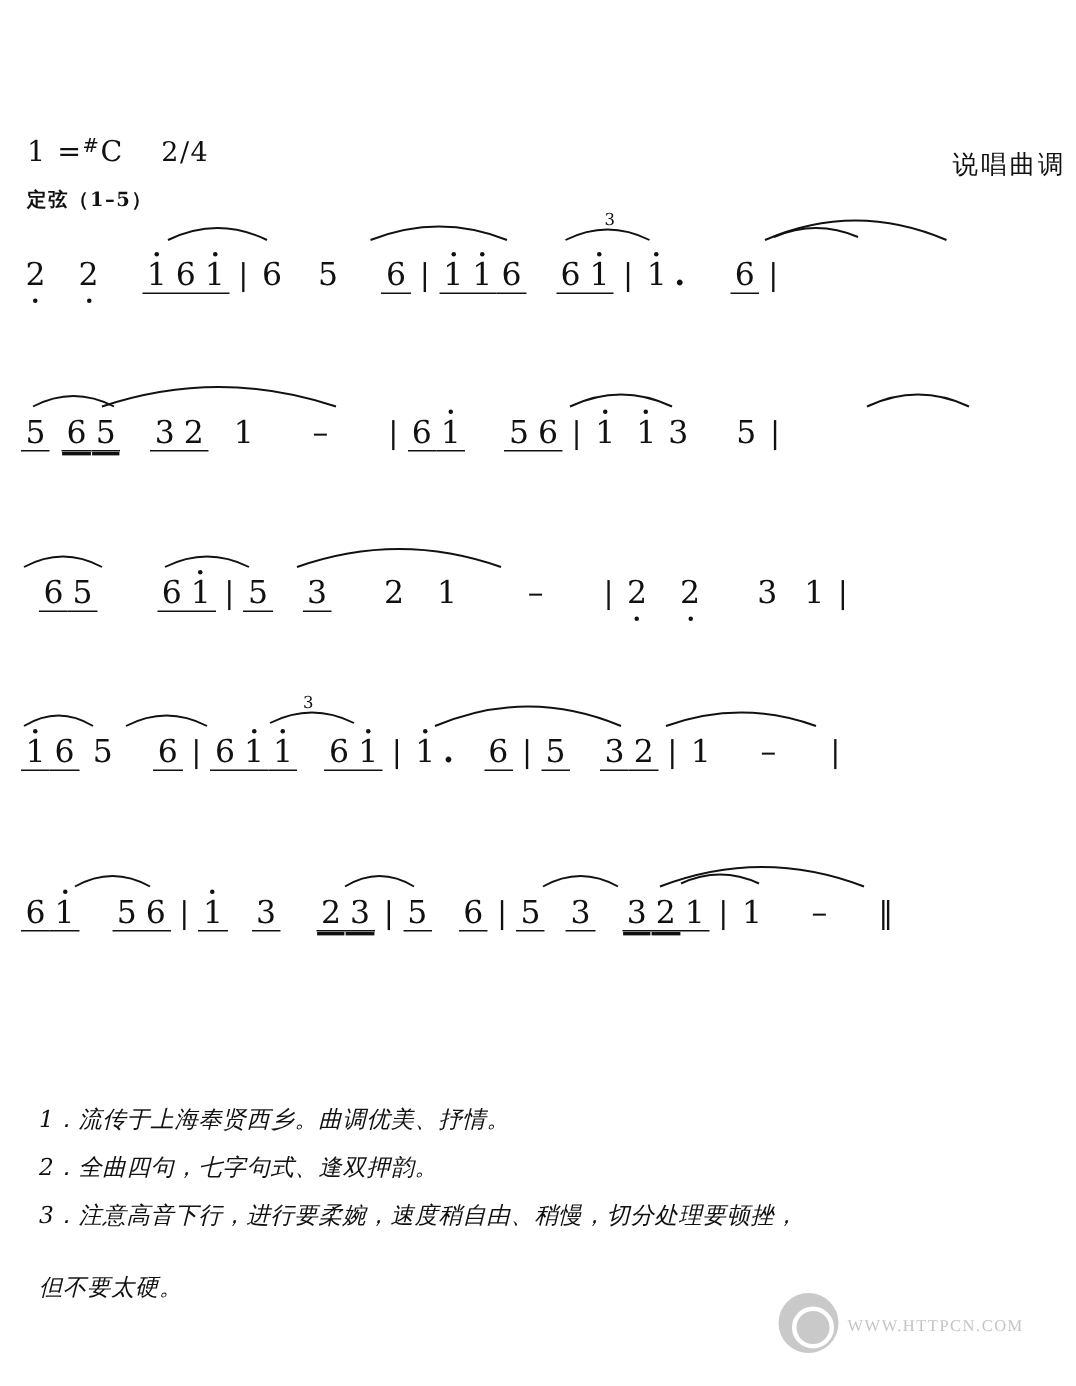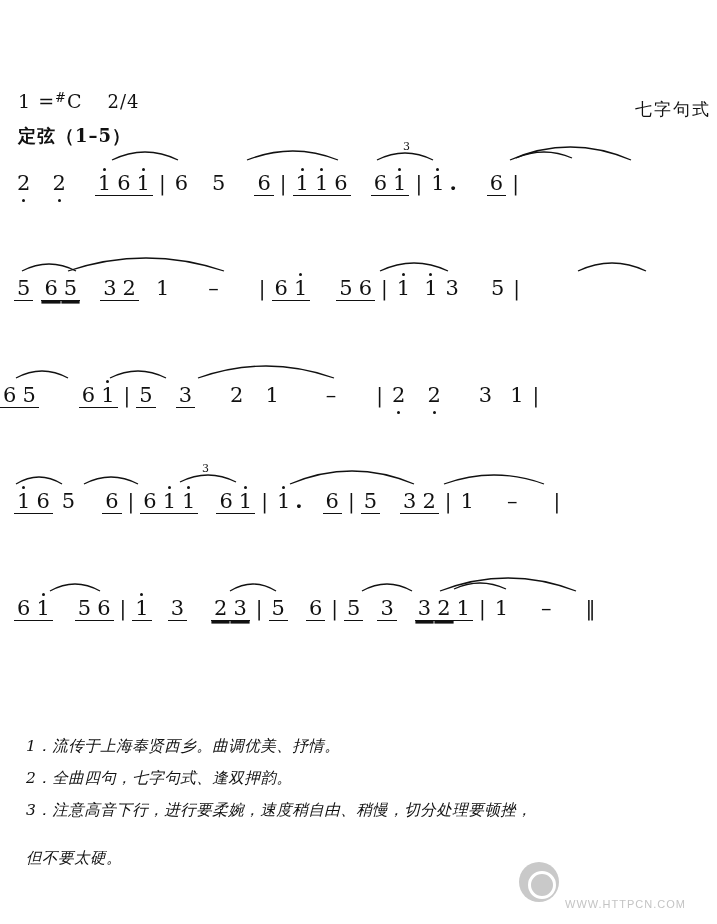"七字句式" div.style-note { text: 七字句式 -> 说唱曲调 }
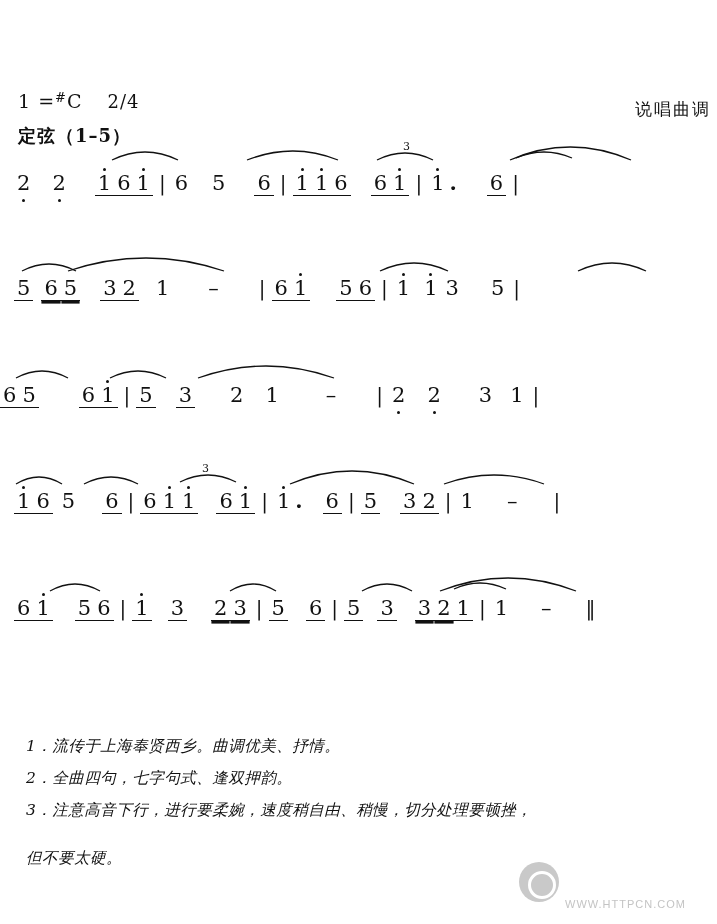"定弦（1–5）" .tuning { font-size: 18px -> 13px }
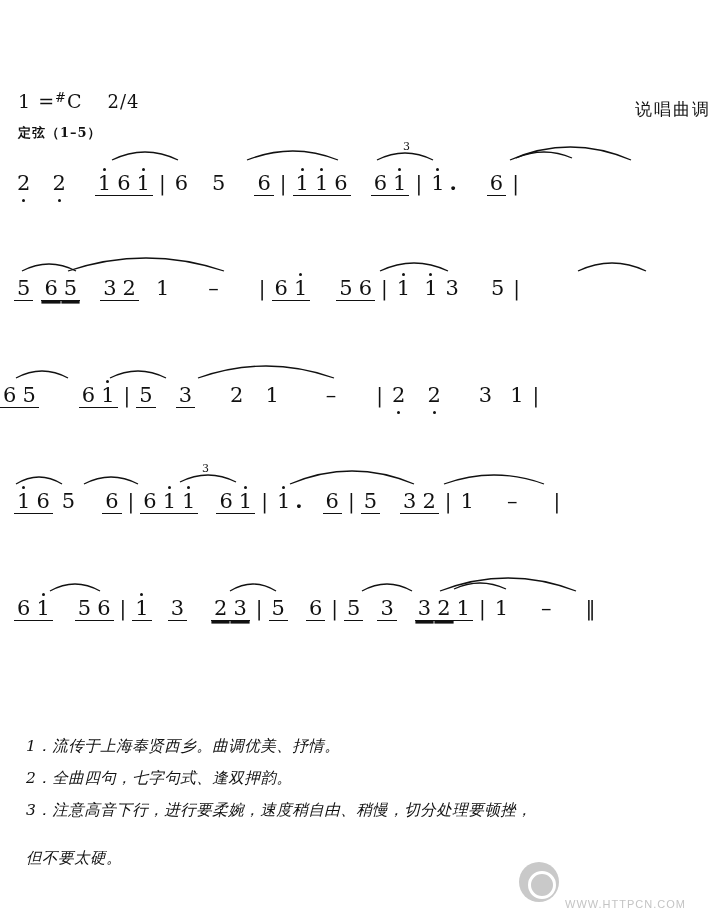"6 5 6 1 |" div.notegroup { left: 0 -> 26px }
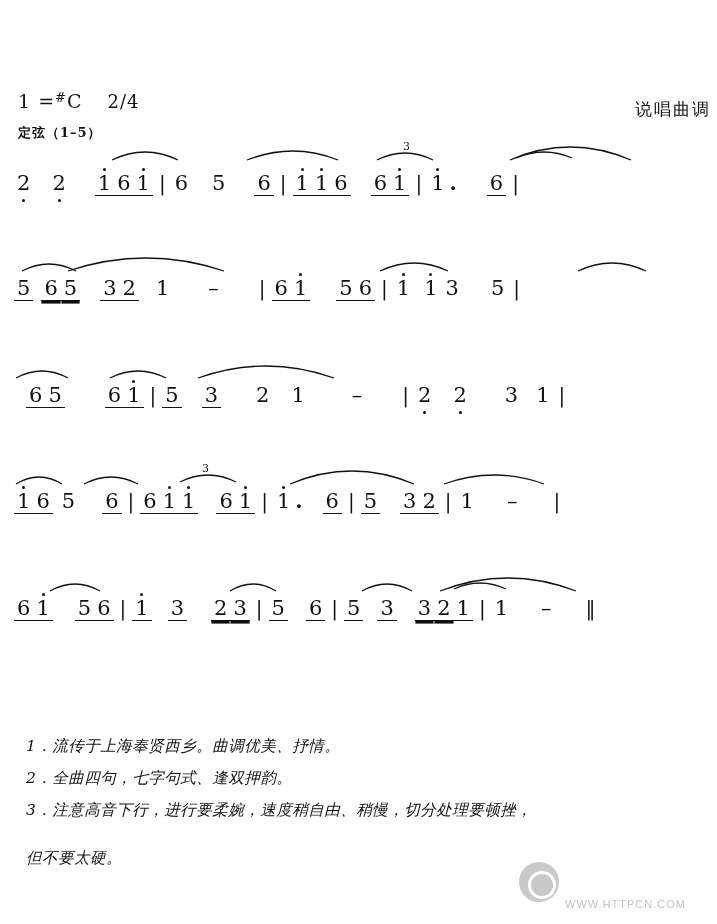"WWW.HTTPCN.COM" .wm-sub { font-family: Liberation Sans, sans-serif -> Liberation Serif, serif; top: 40px -> 20px }
